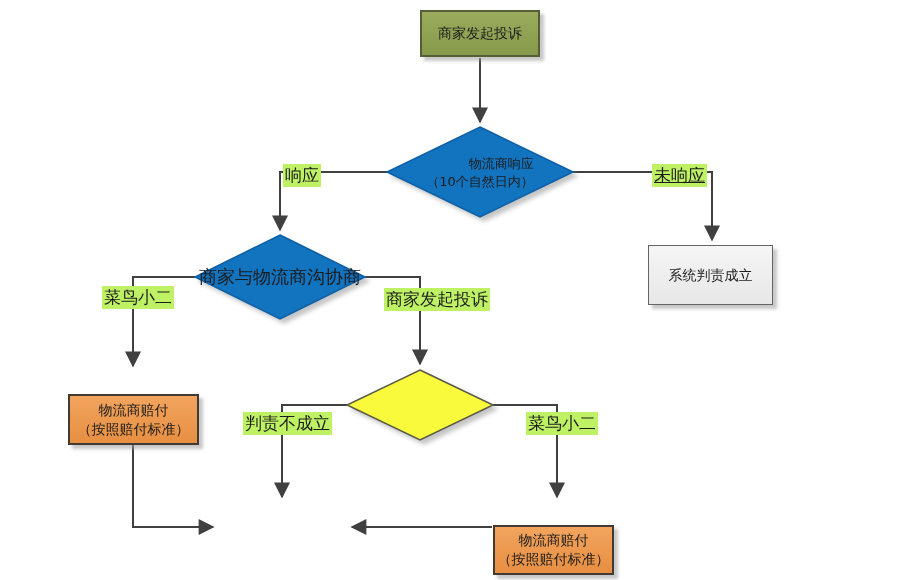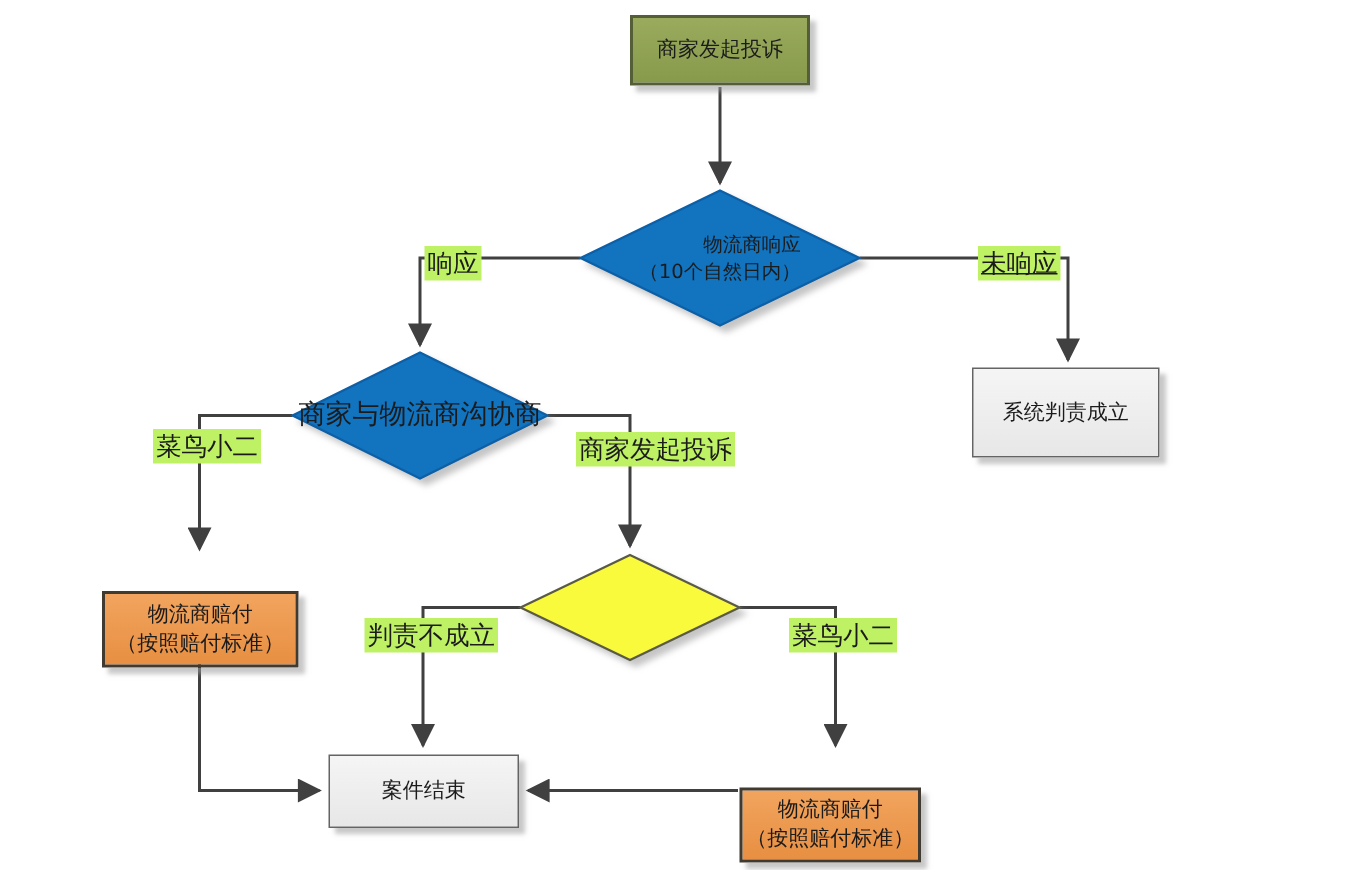"案件结束" div.node { html: <div> <span>案件结束</span> </div> -> none }
